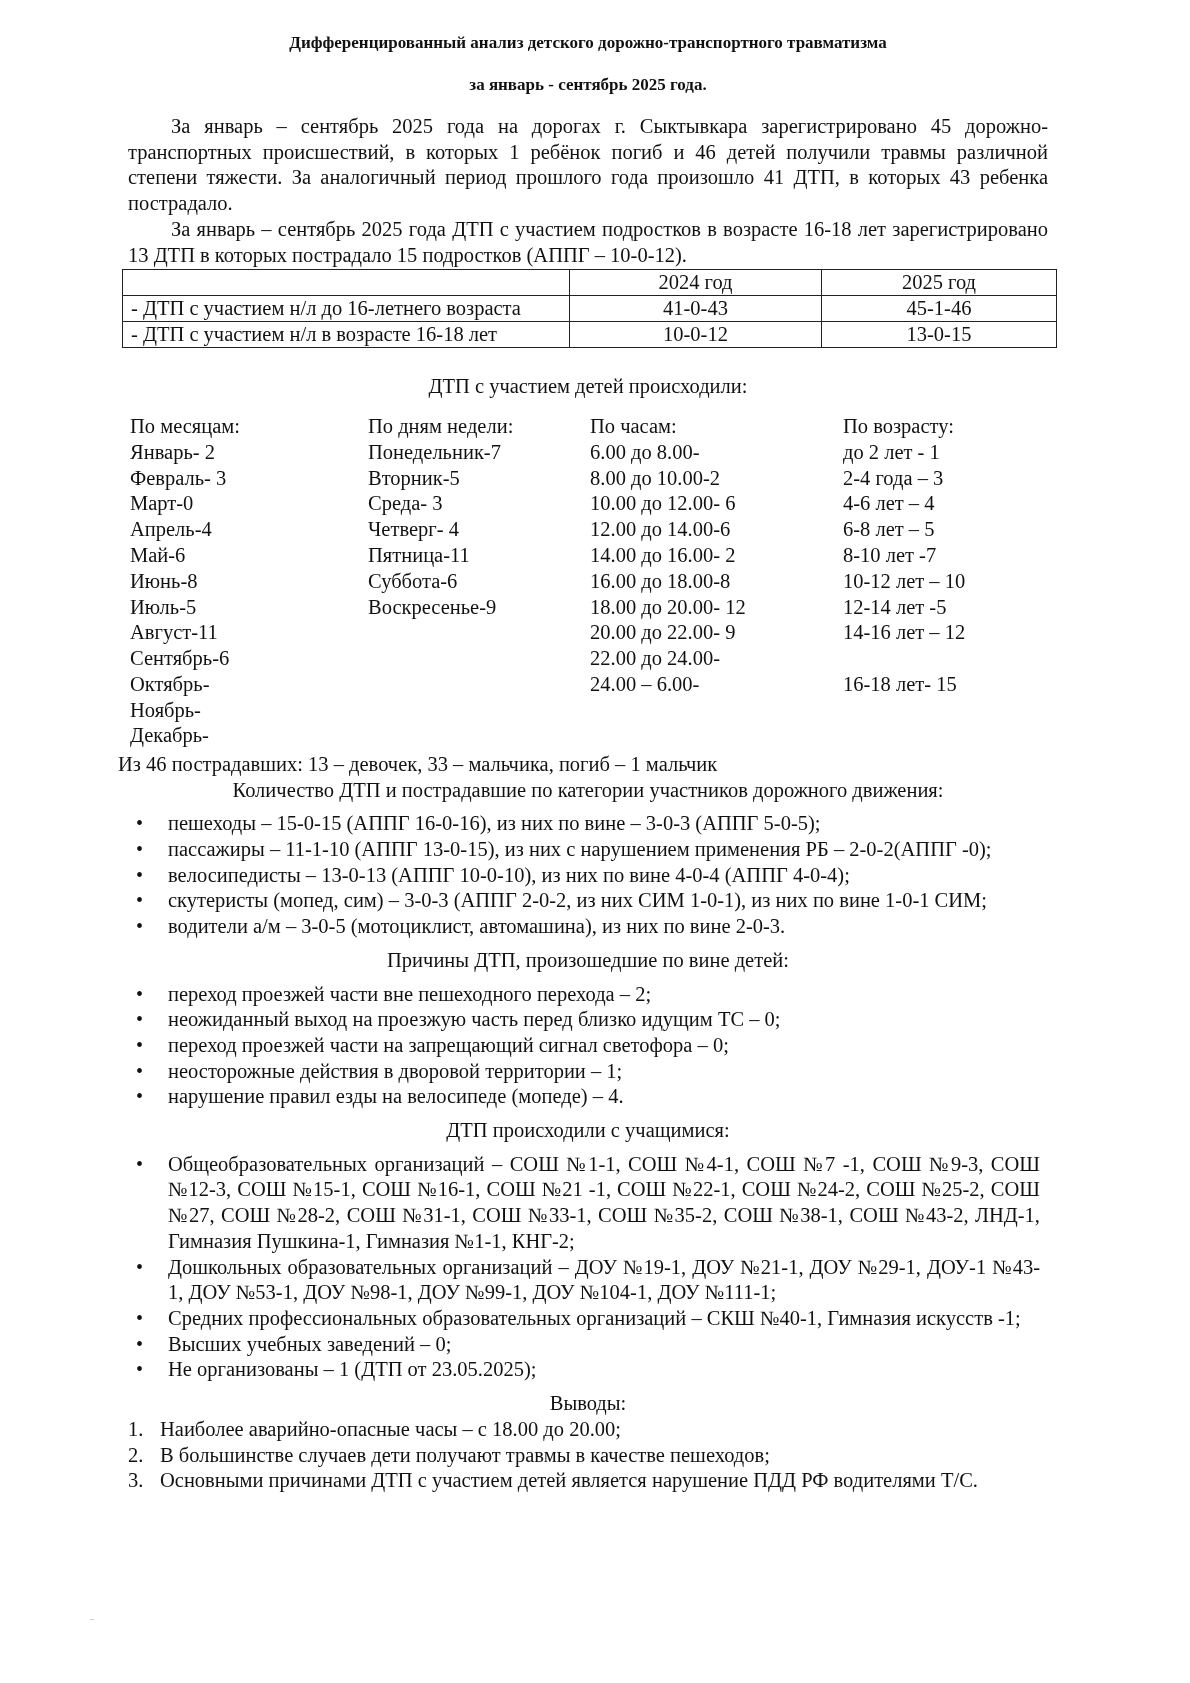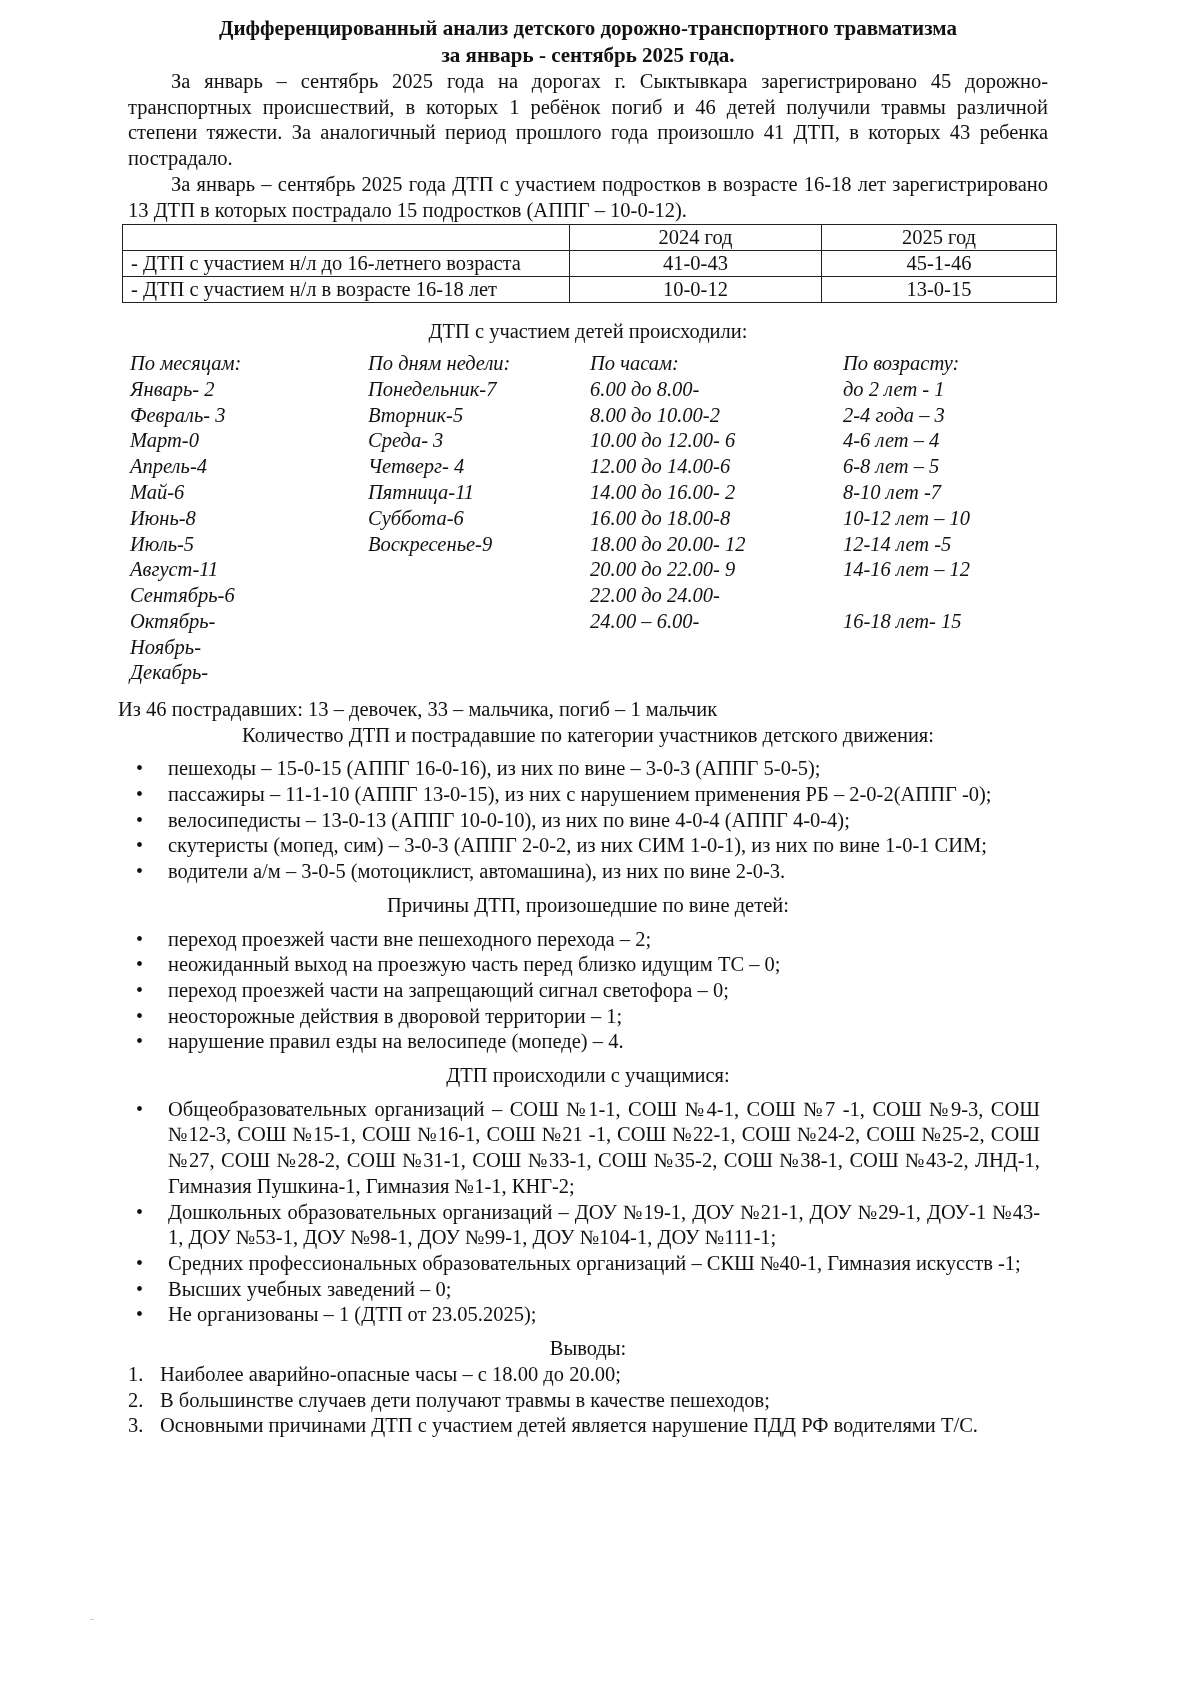"Дифференцированный анализ детского" .title { font-size: 21px -> 17px; margin: 1px -> 16px }
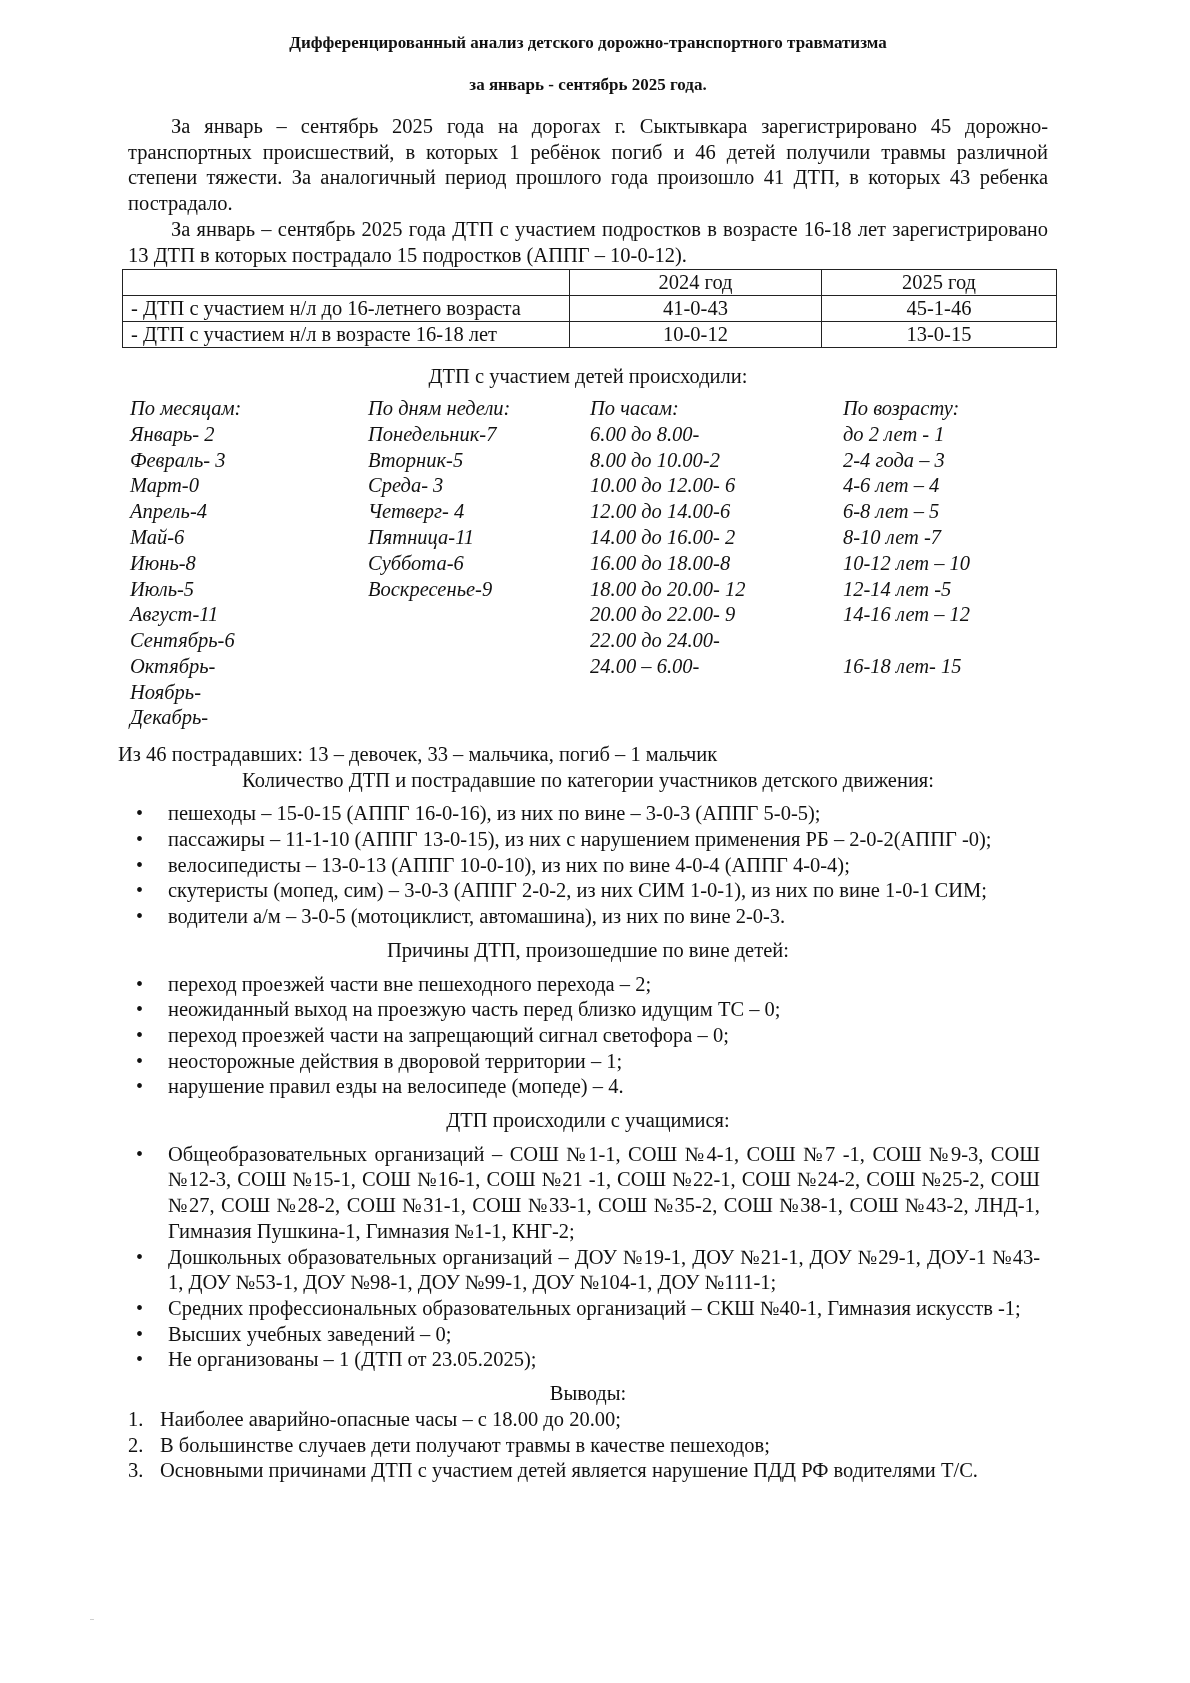"ДТП с участием детей происходили:" p.center { margin-top: 16px -> 26px }
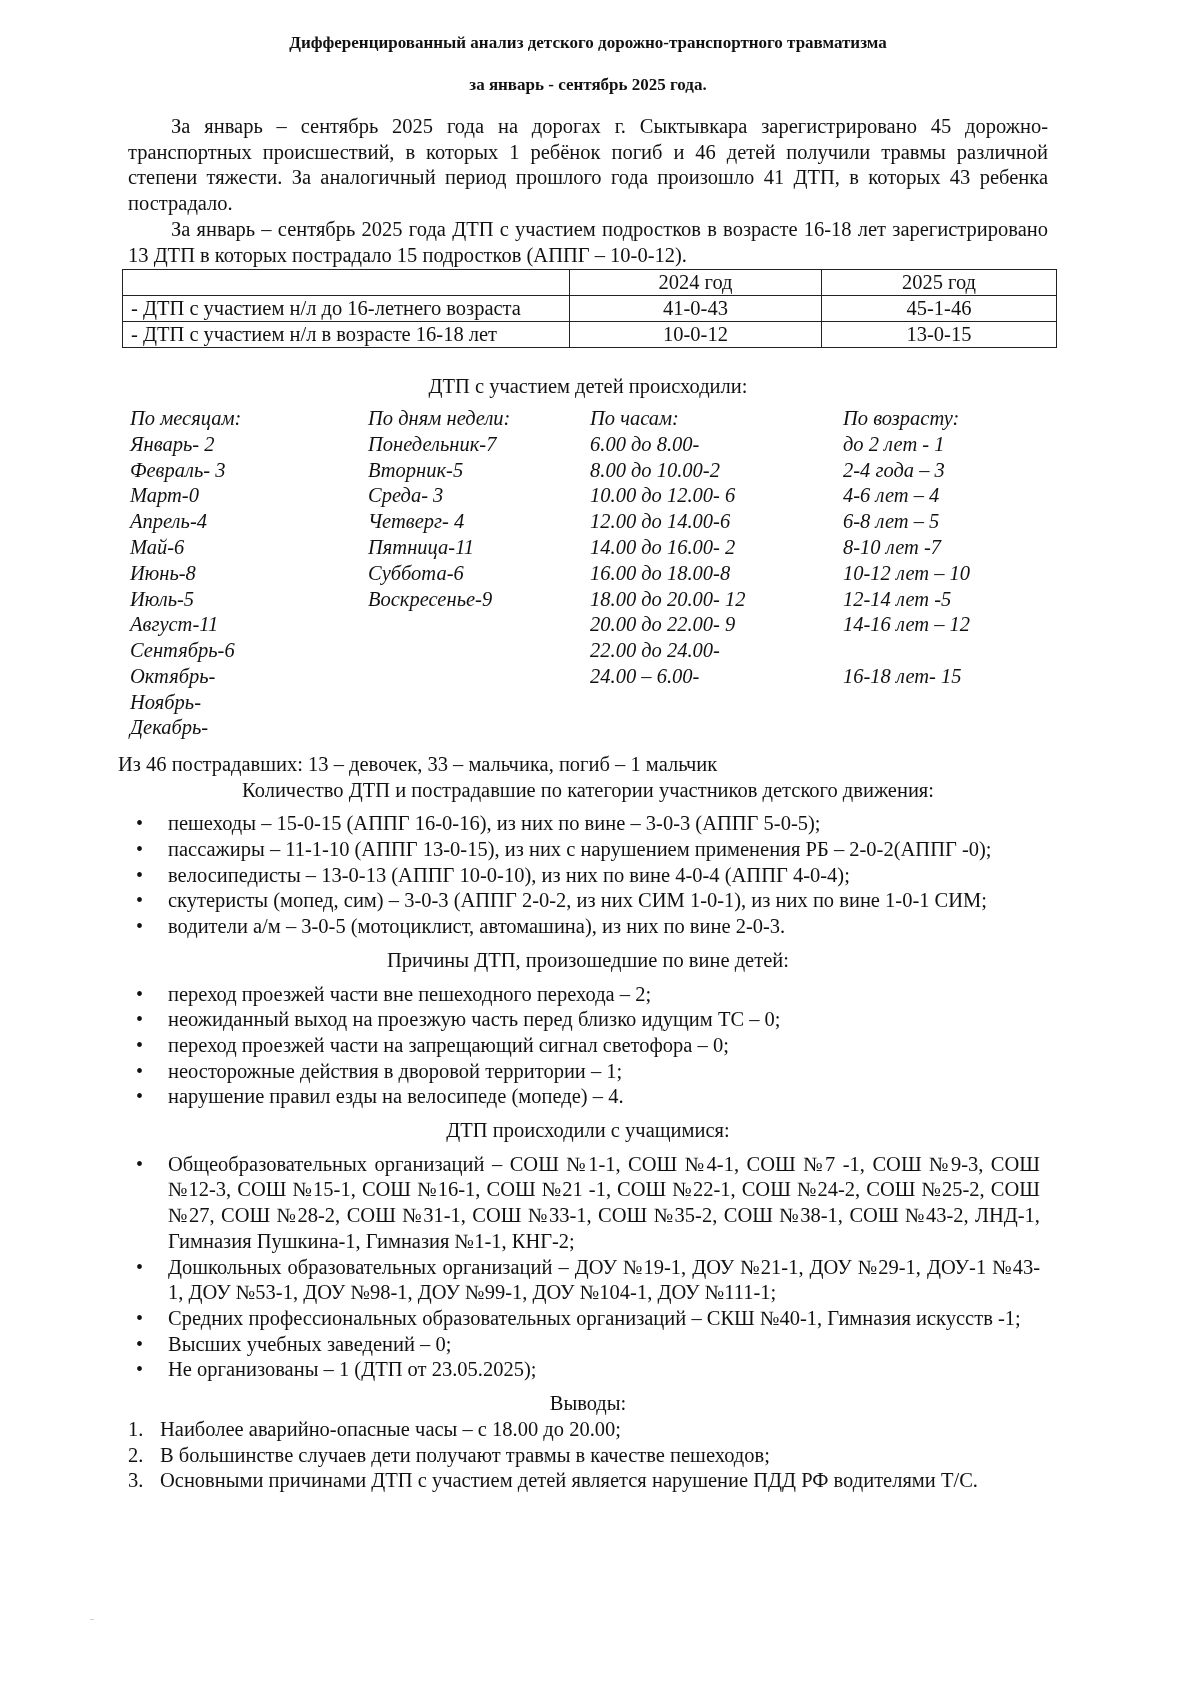"По месяцам:" .col { font-style: italic -> none; top: 0 -> 8px }
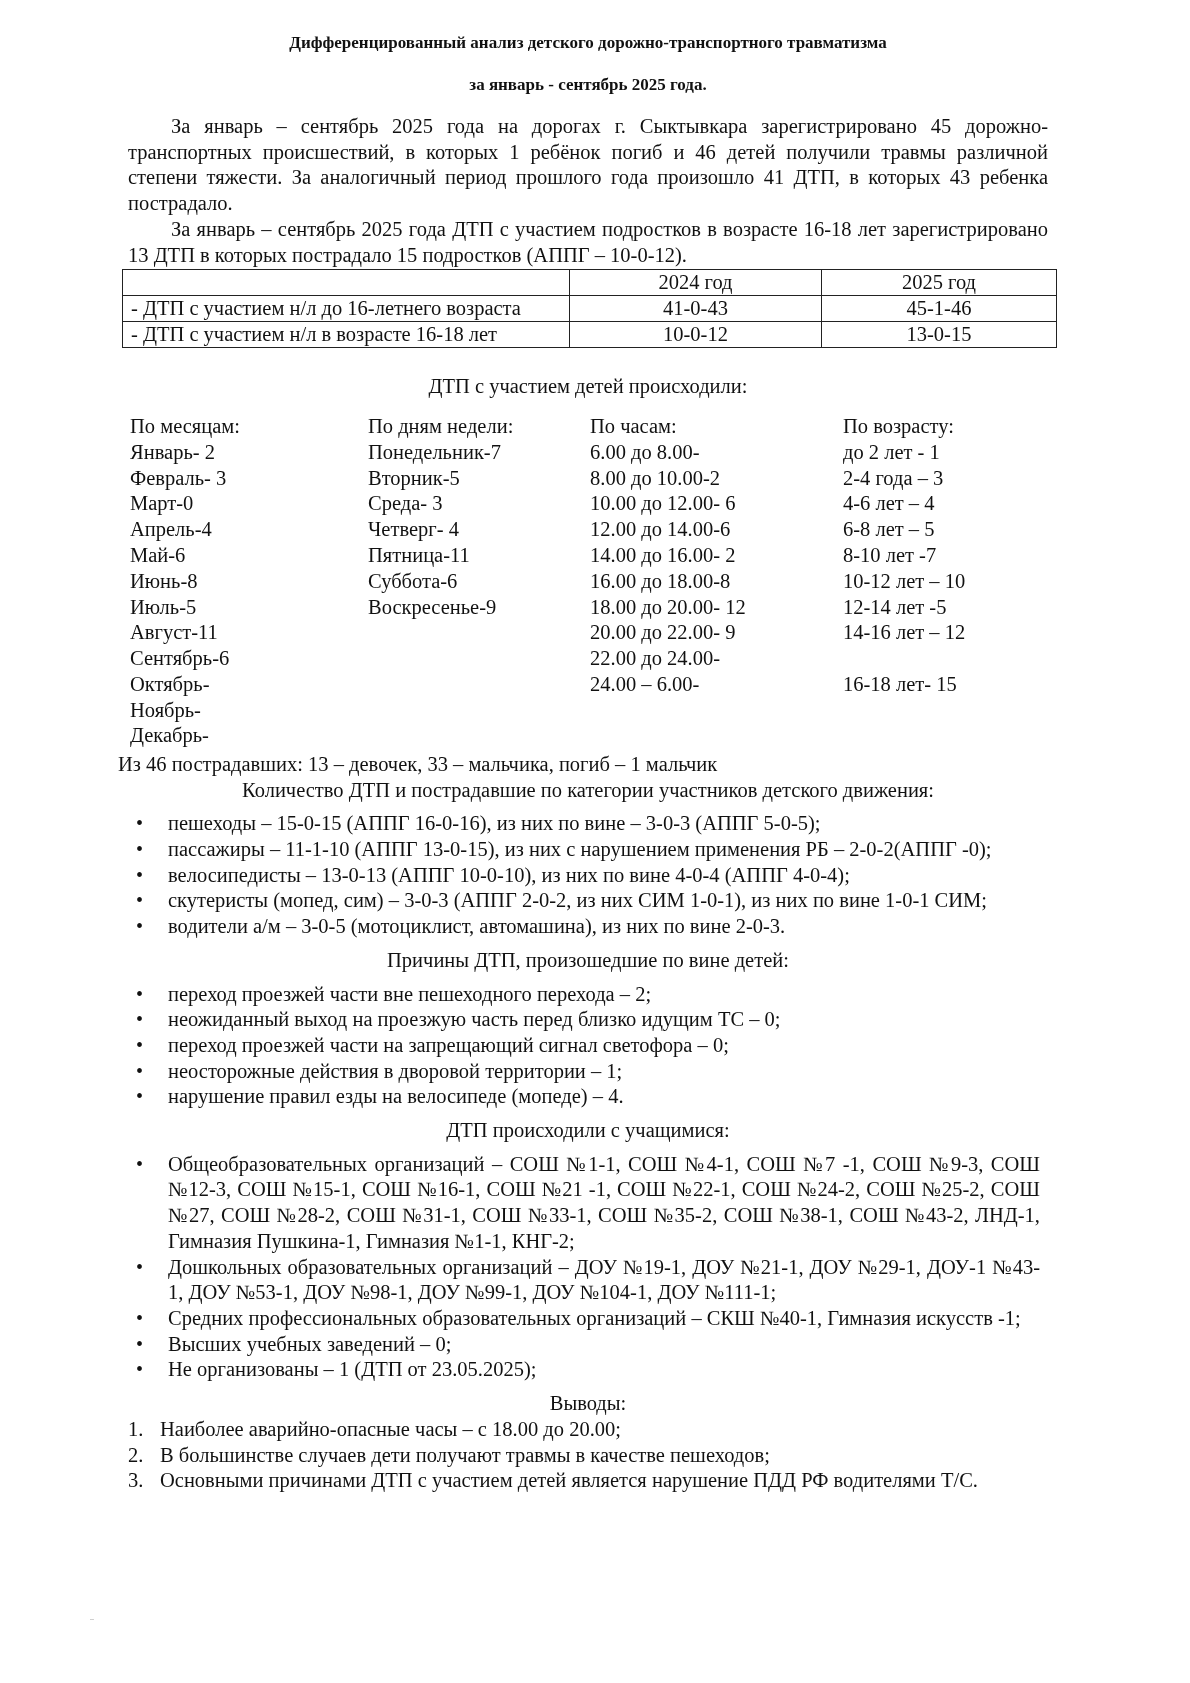"Количество ДТП и пострадавшие по" p.center { text: детского -> дорожного }
